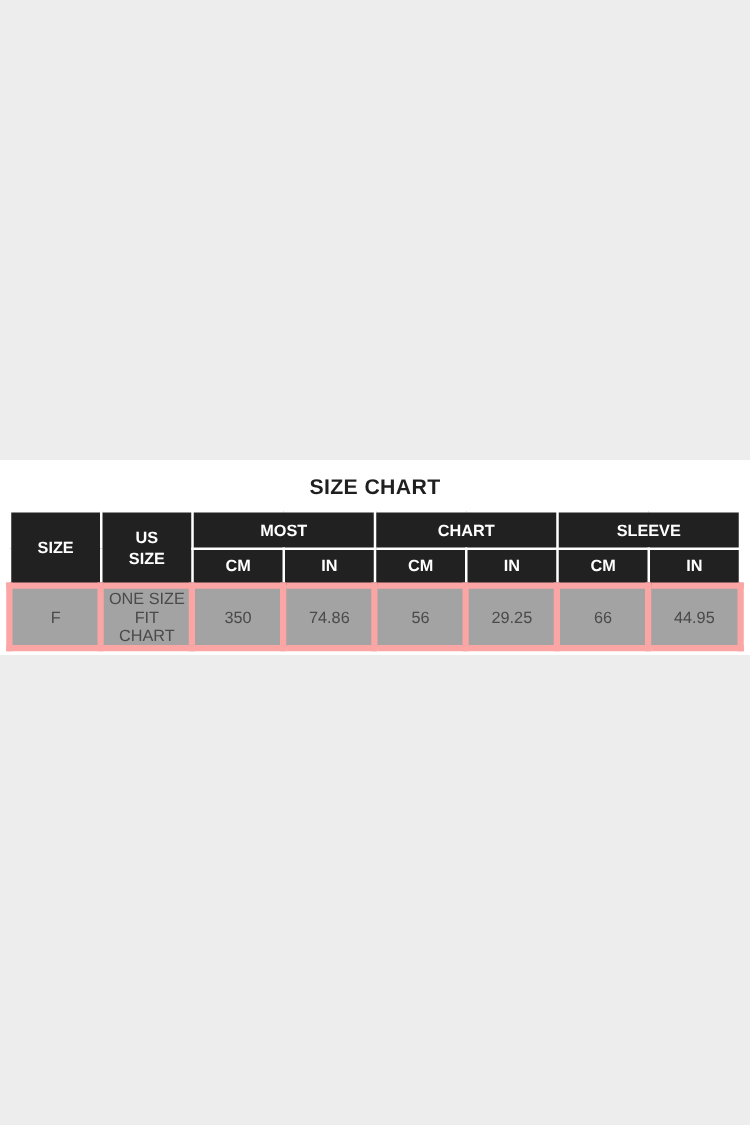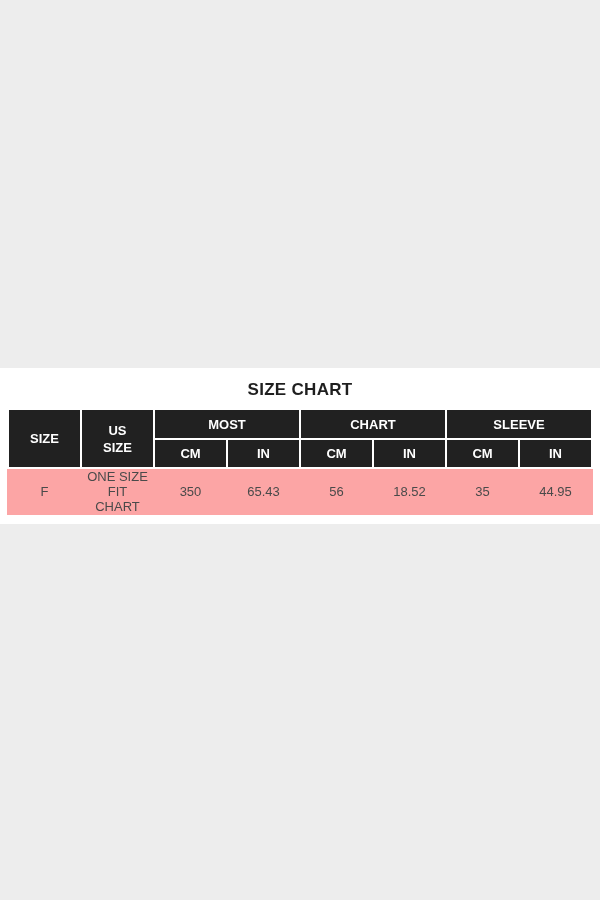"ONE SIZE FIT" table.size-chart tbody td { background: #fca5a5 -> #a3a3a3; border: 1px solid #fca5a5 -> 5px solid #fca5a5 }
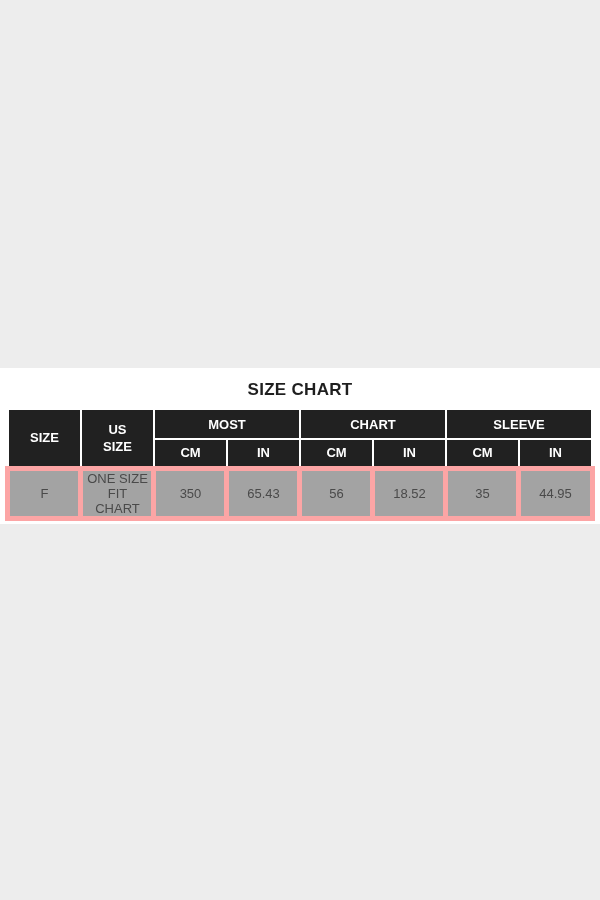"65.43" td { text: 65.43 -> 74.86 }
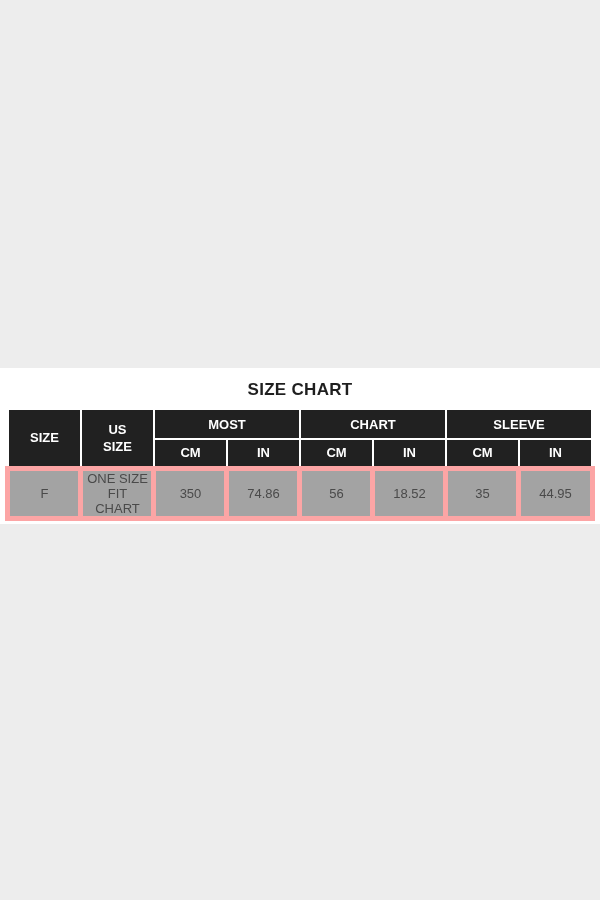"18.52" td { text: 18.52 -> 29.25 }
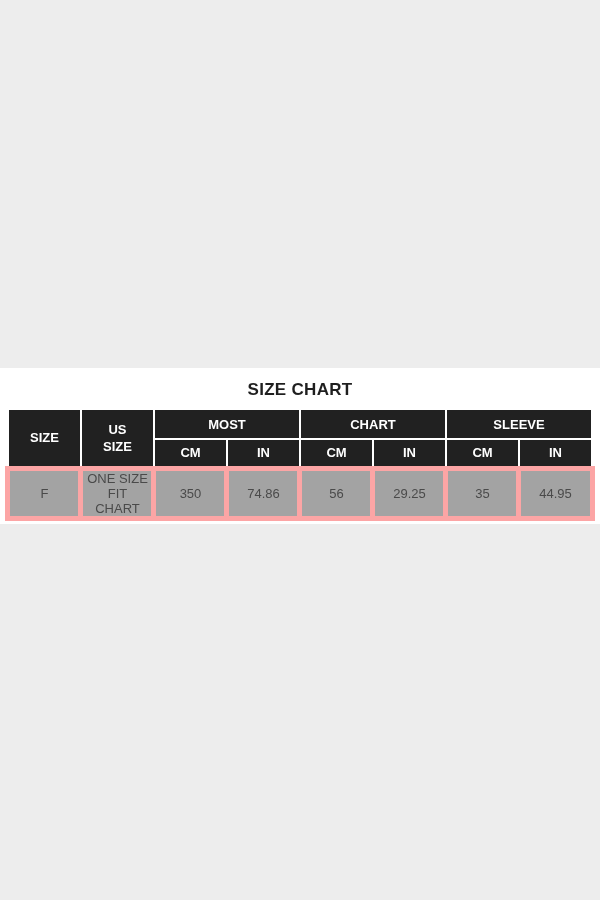"35" td { text: 35 -> 66 }
